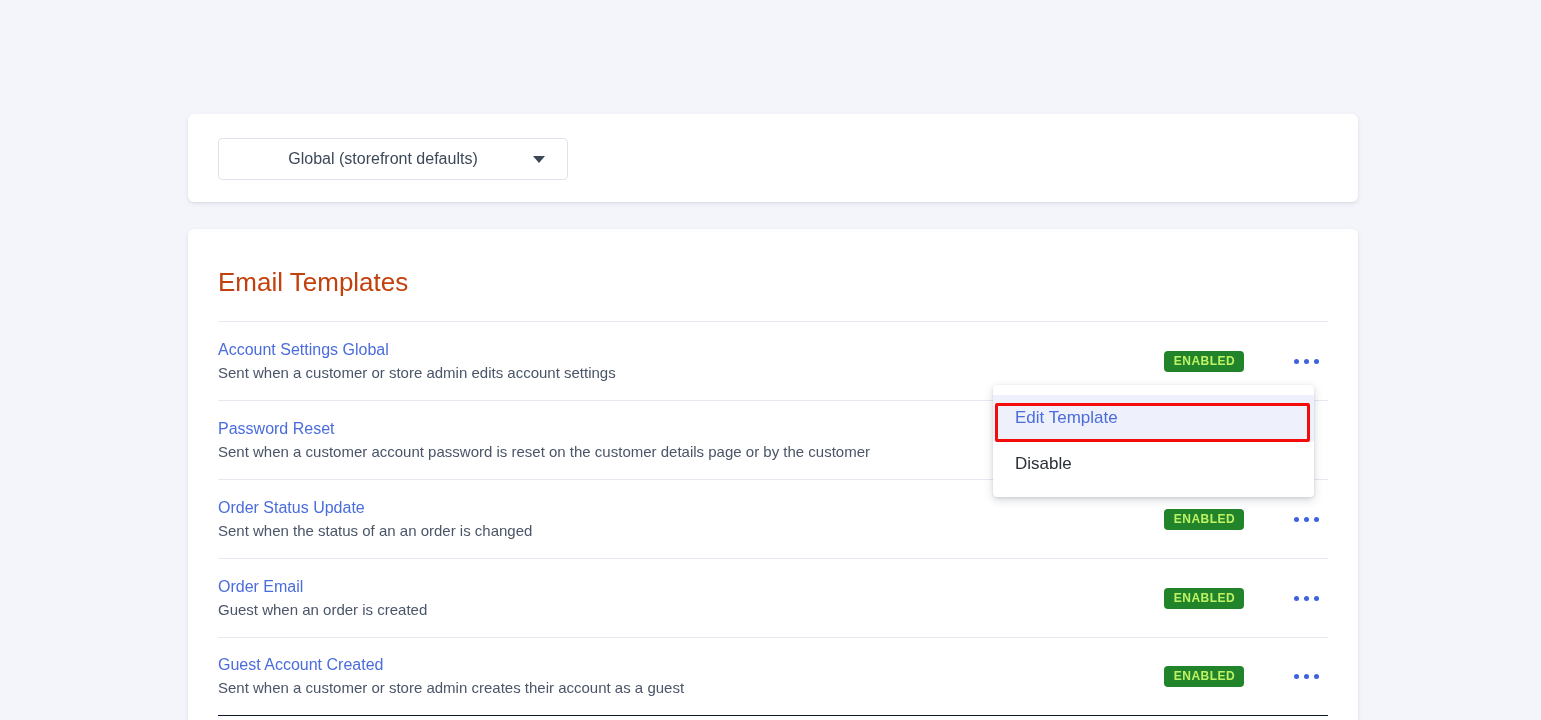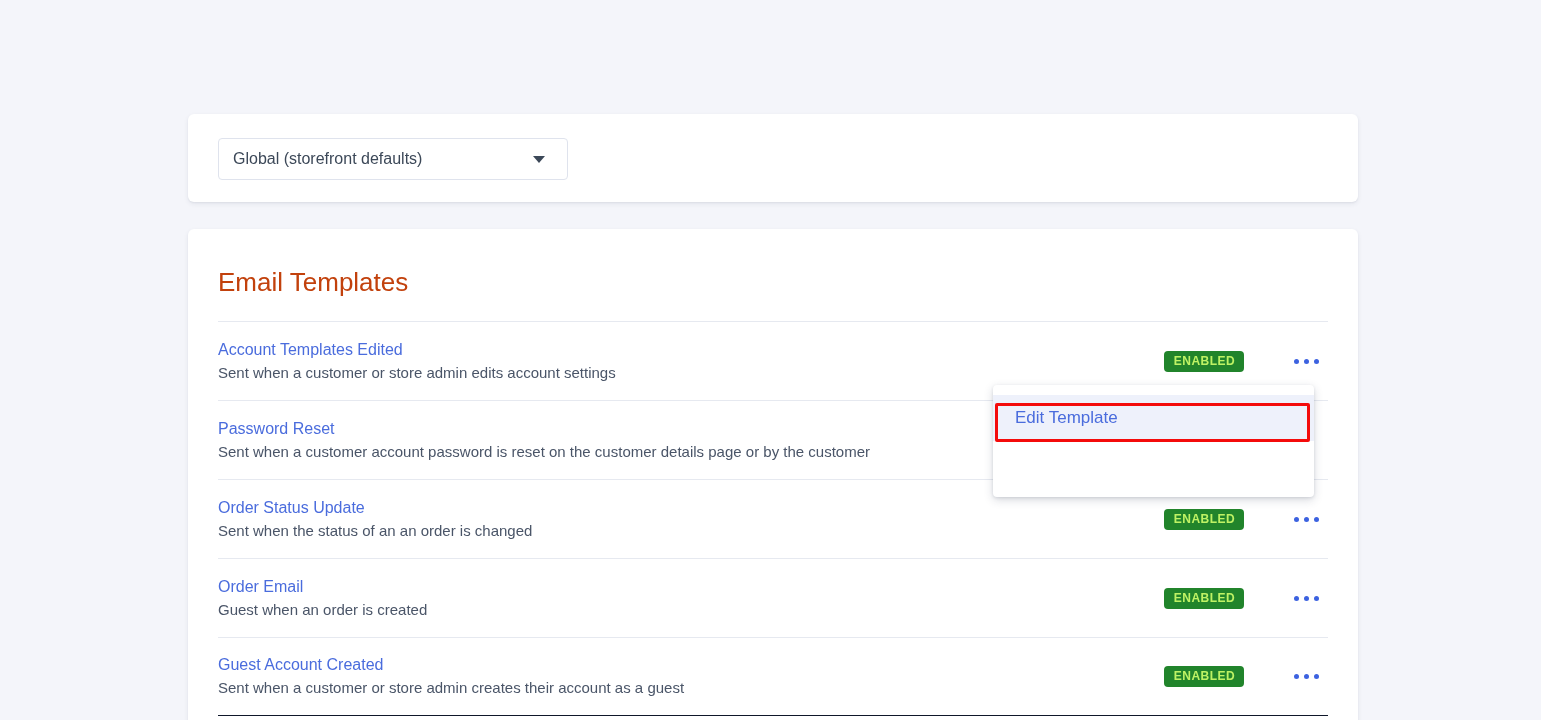"Global (storefront defaults)" .select-value { text-align: none -> center }
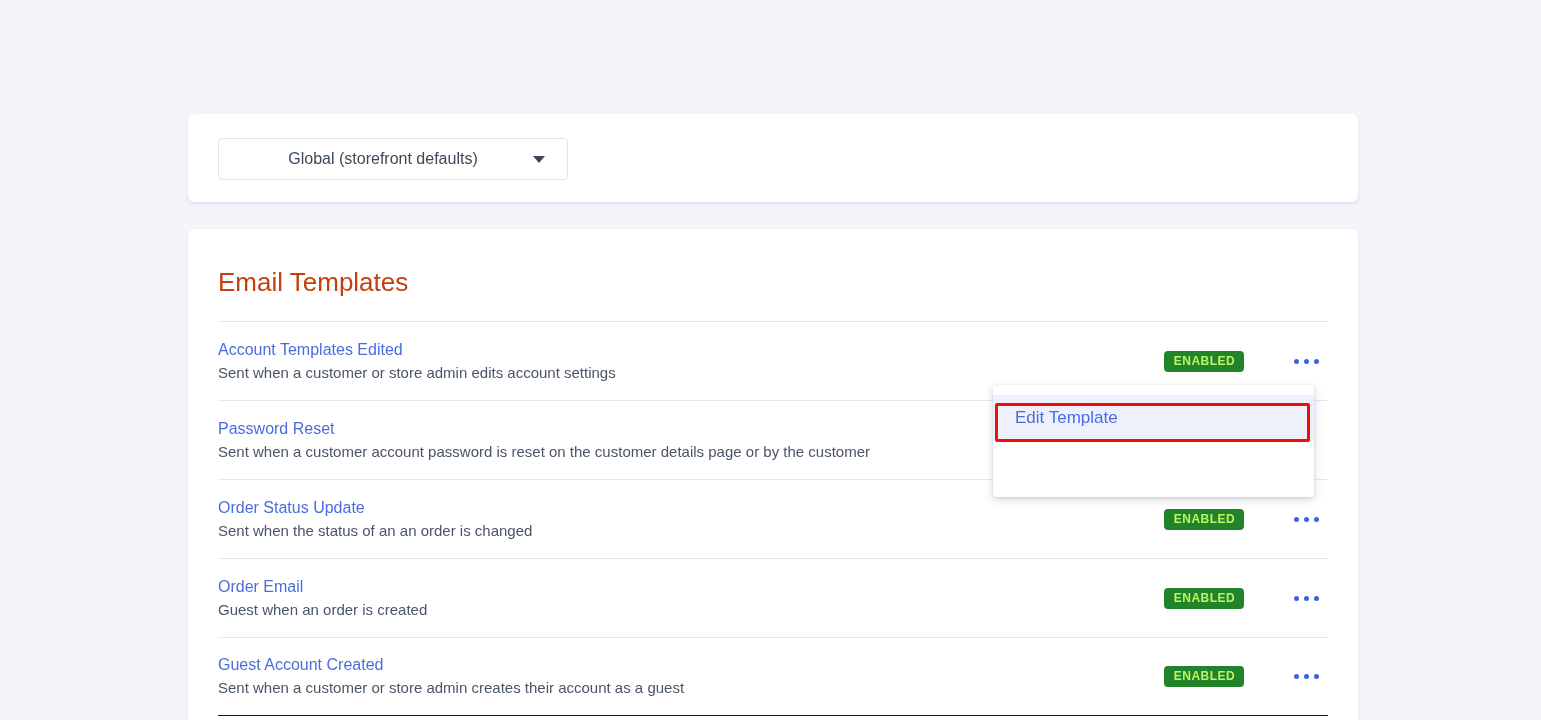"Account Templates Edited" a.row-title { text: Templates Edited -> Settings Global }
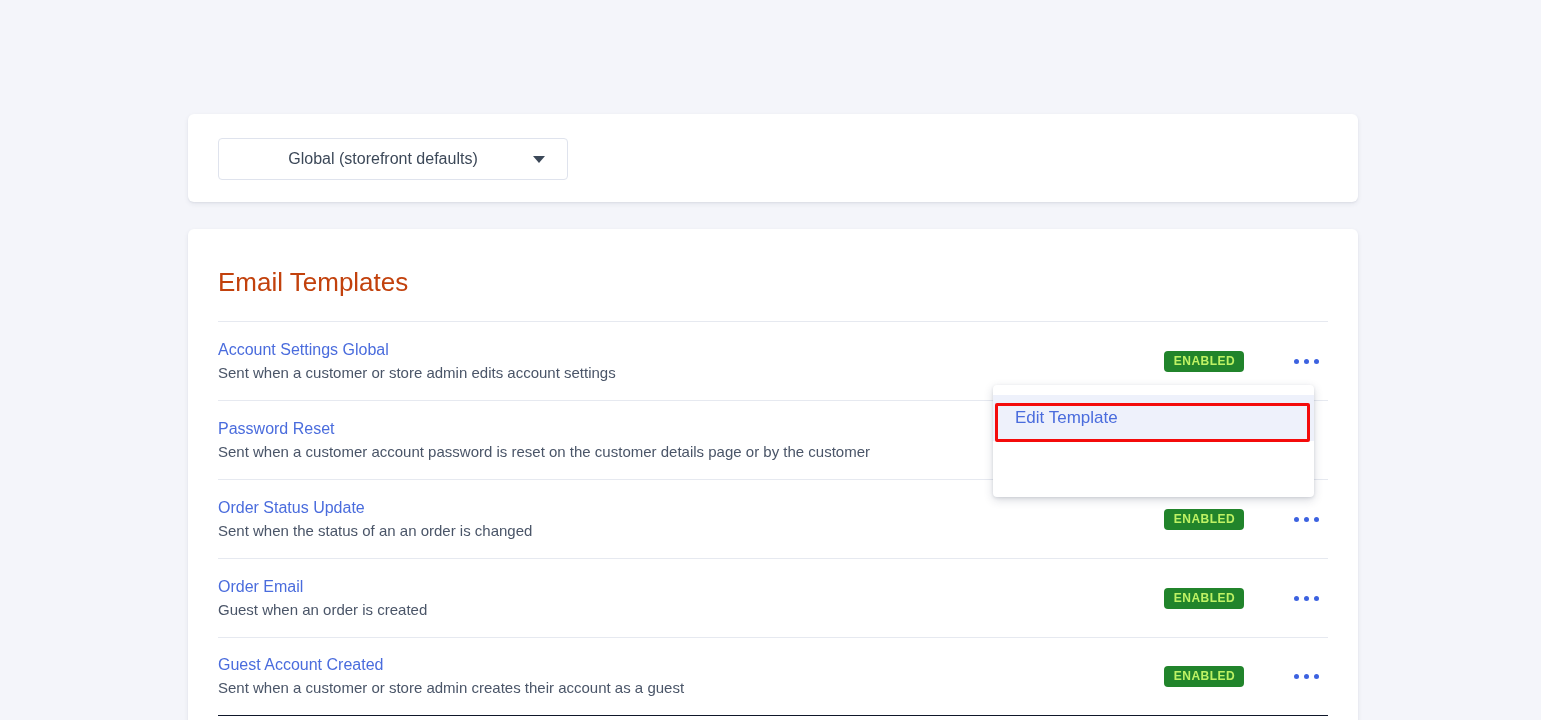"Disable" div.menu-item { html: none -> <div>Disable</div> }
